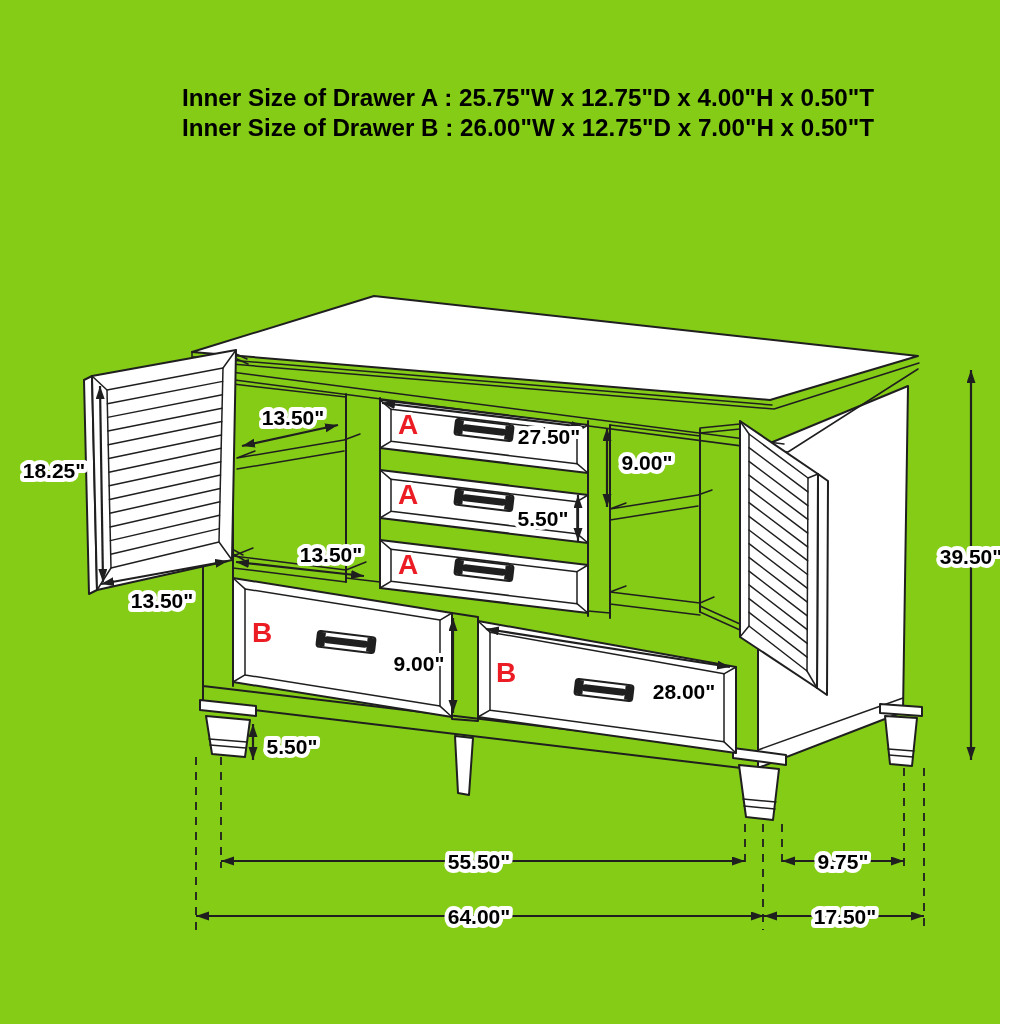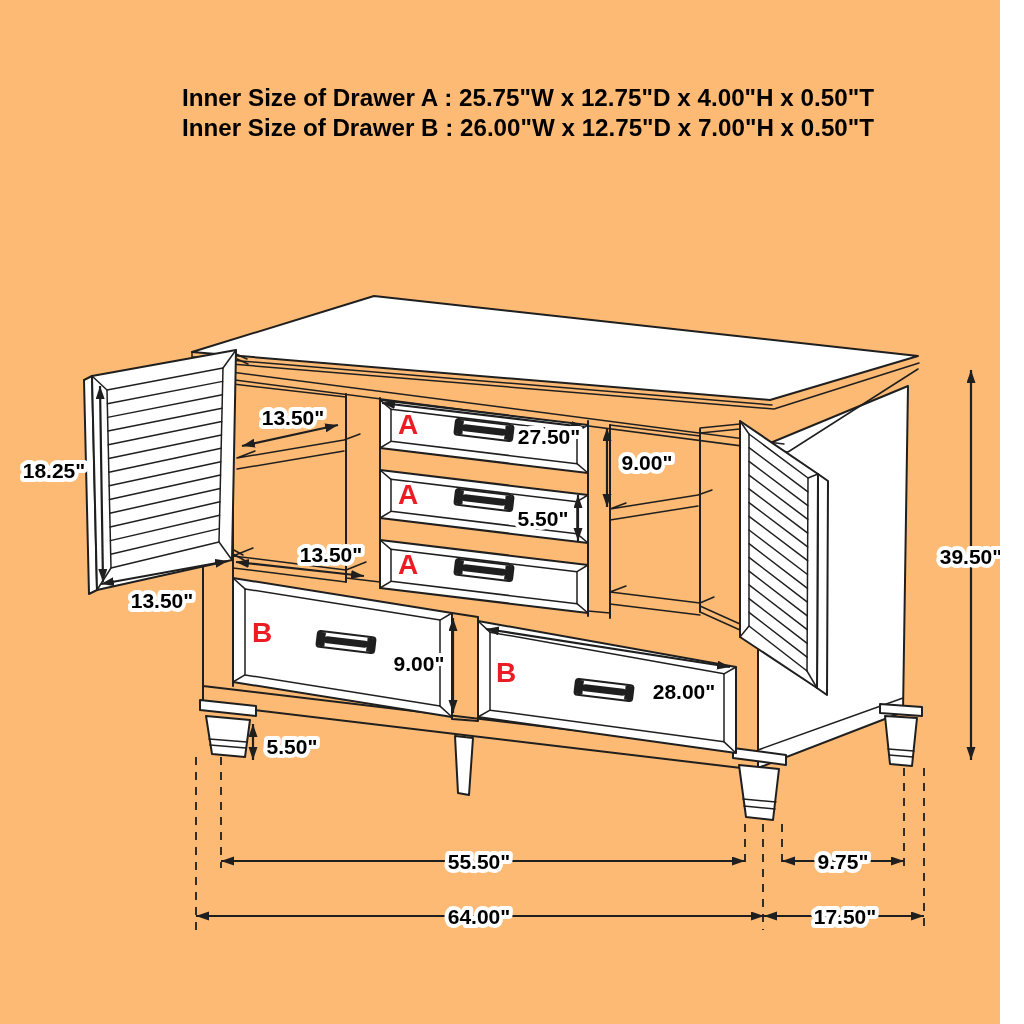"Inner Size of Drawer A" .stage { background: #fdba74 -> #84cc16 }
